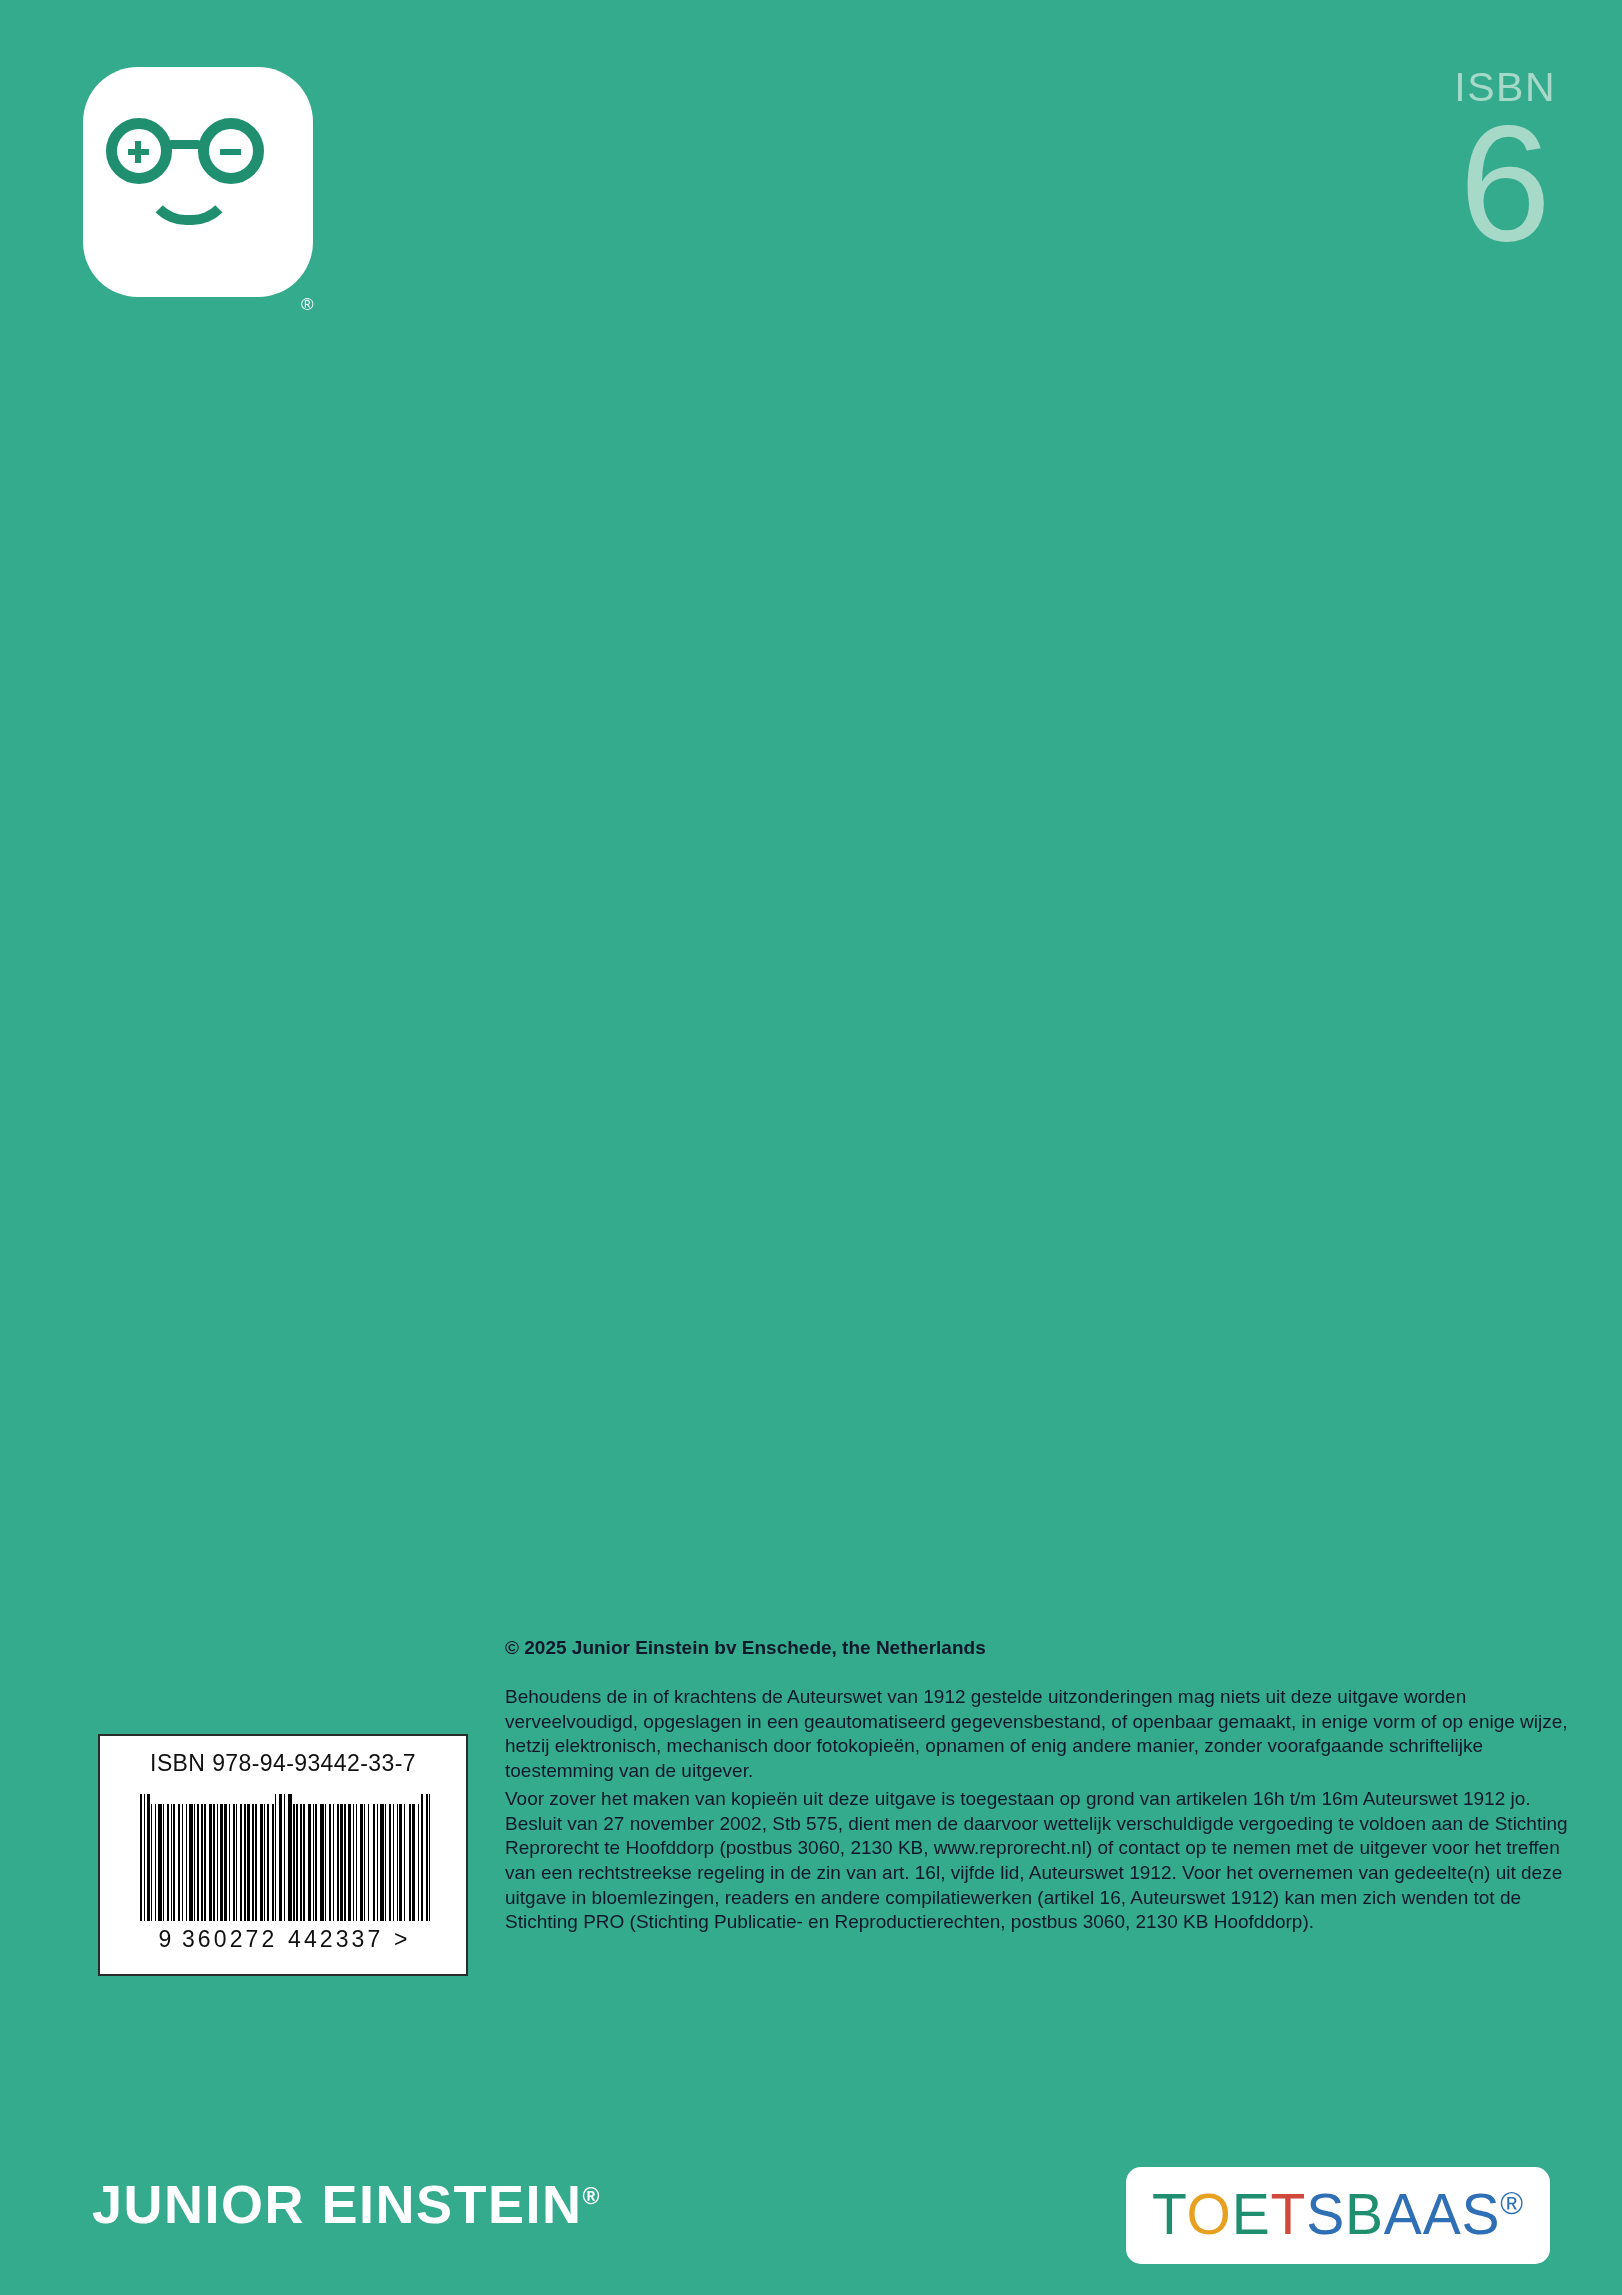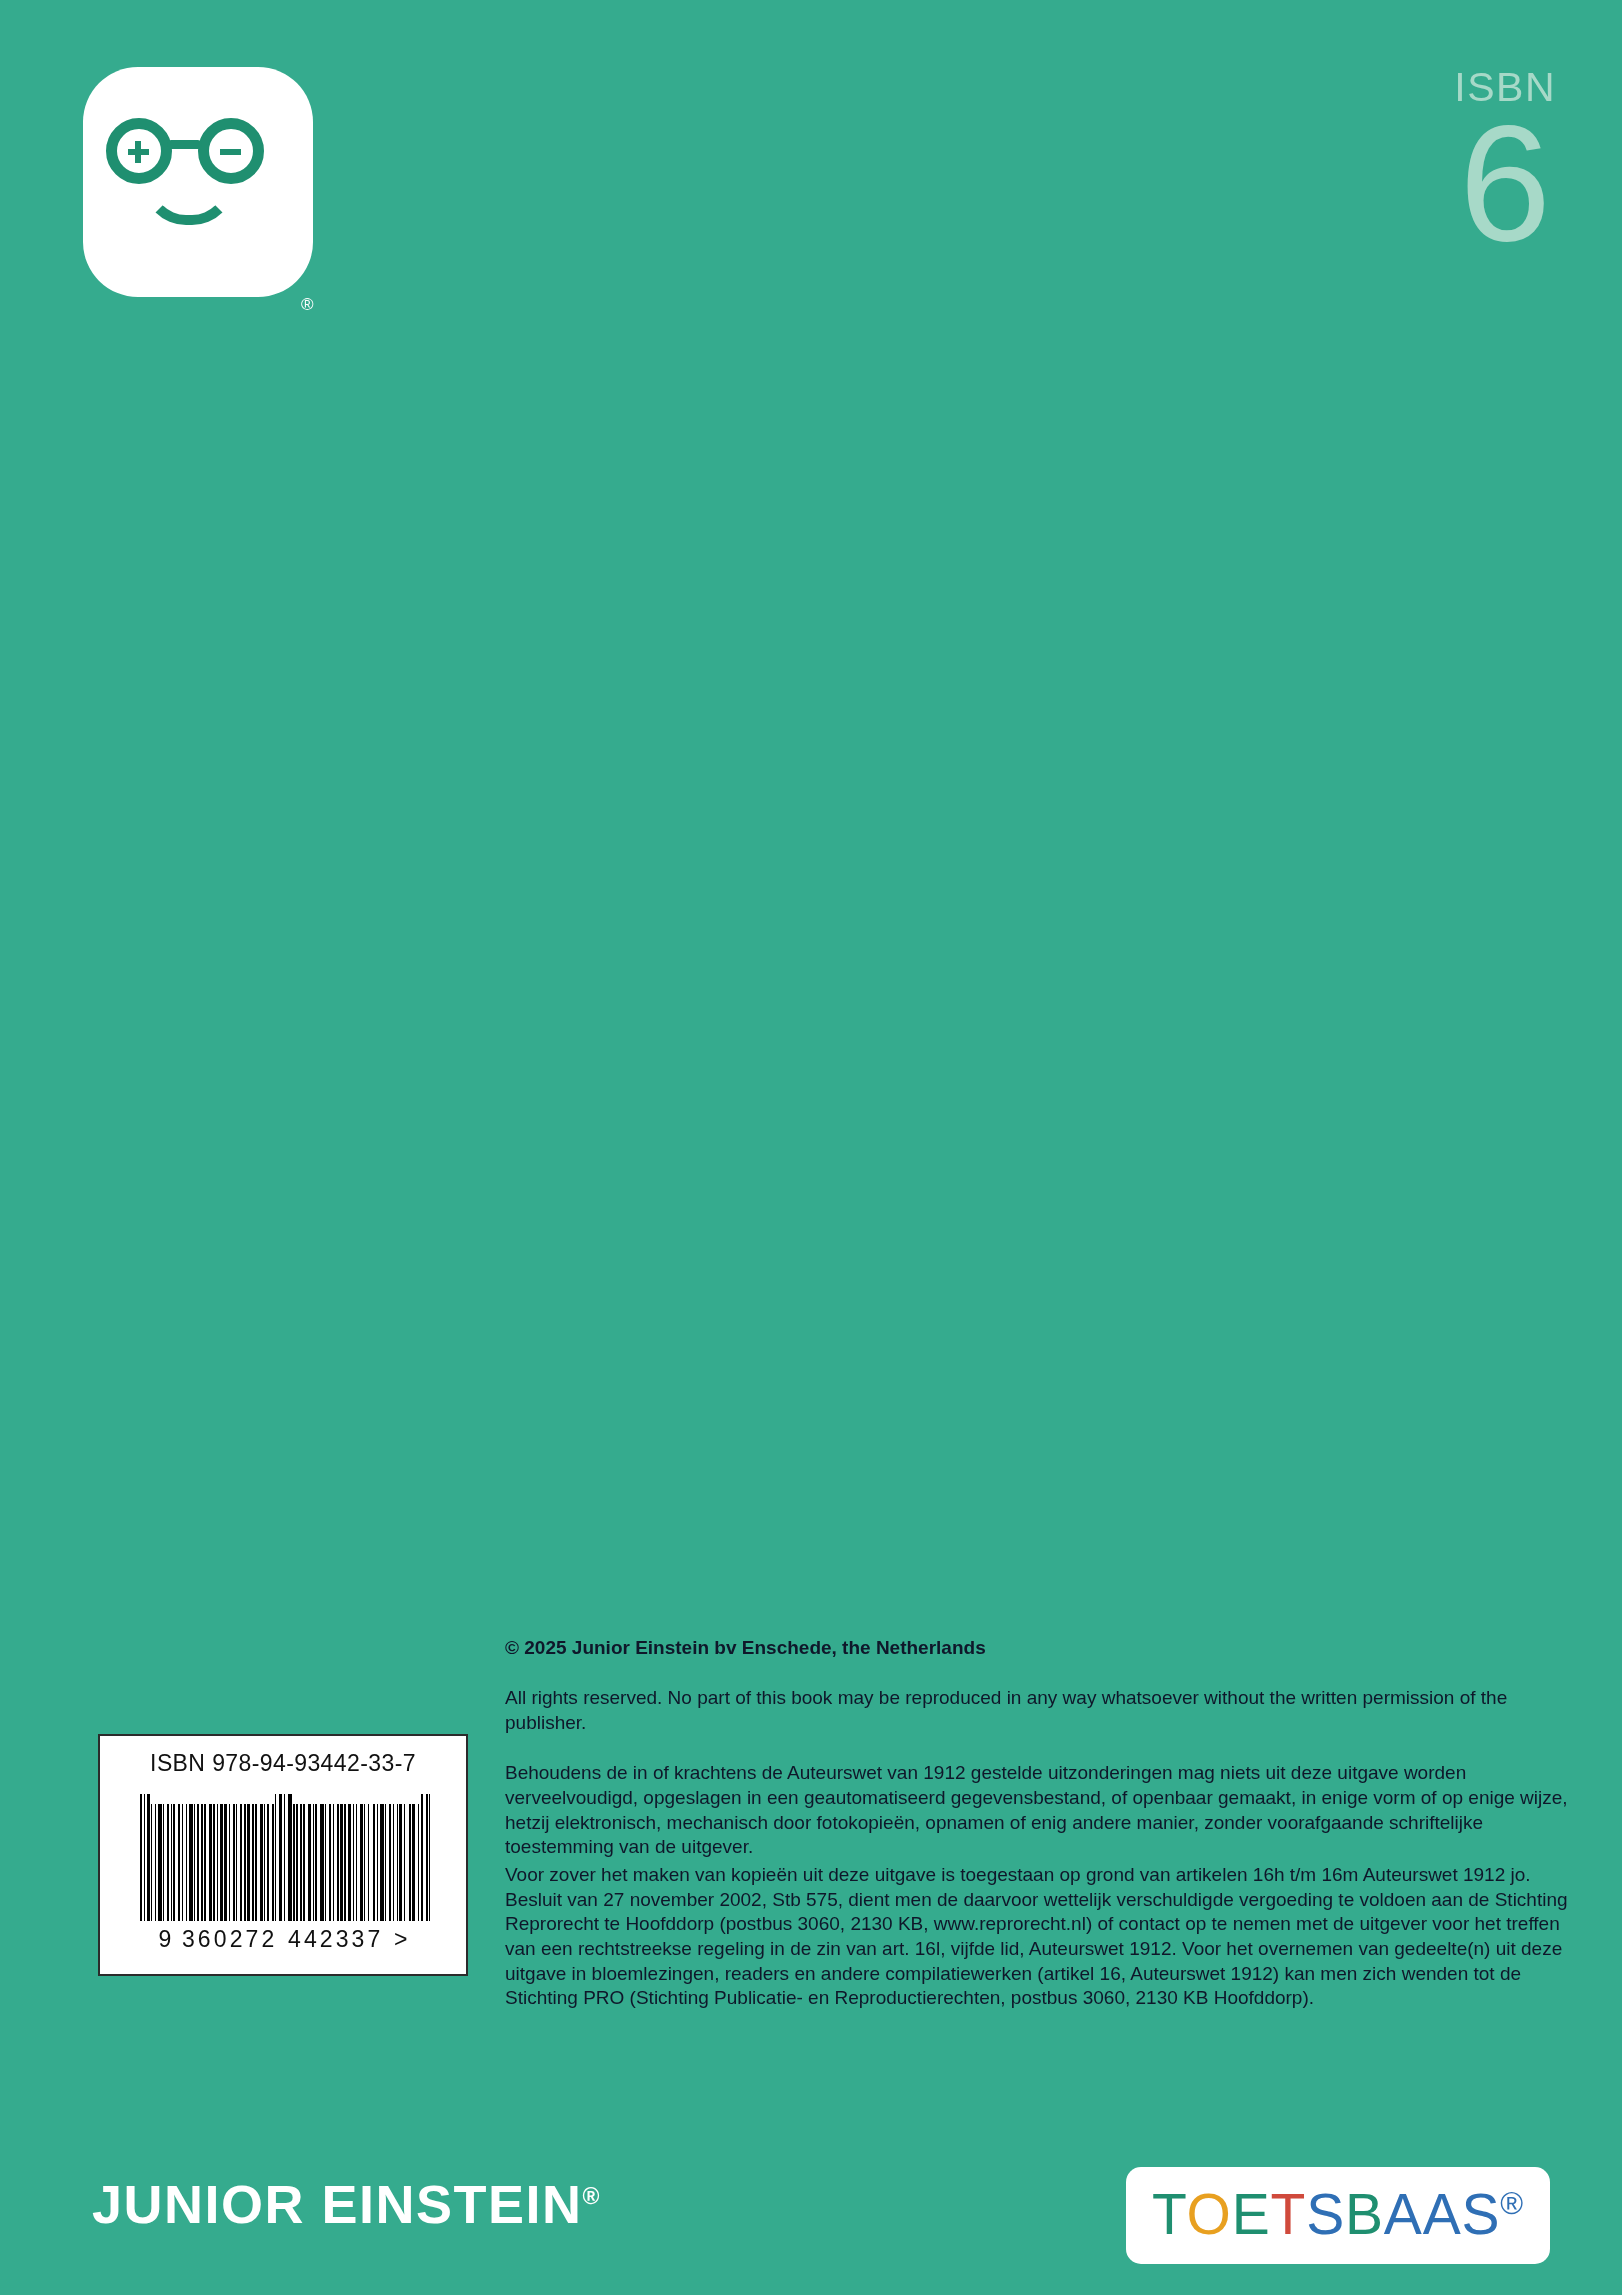"All rights reserved. No part" div.rights { html: <div>All rights reserved. No part of this book may be reproduced in any way whatsoever without the written permission of the publisher.</div> -> none }
